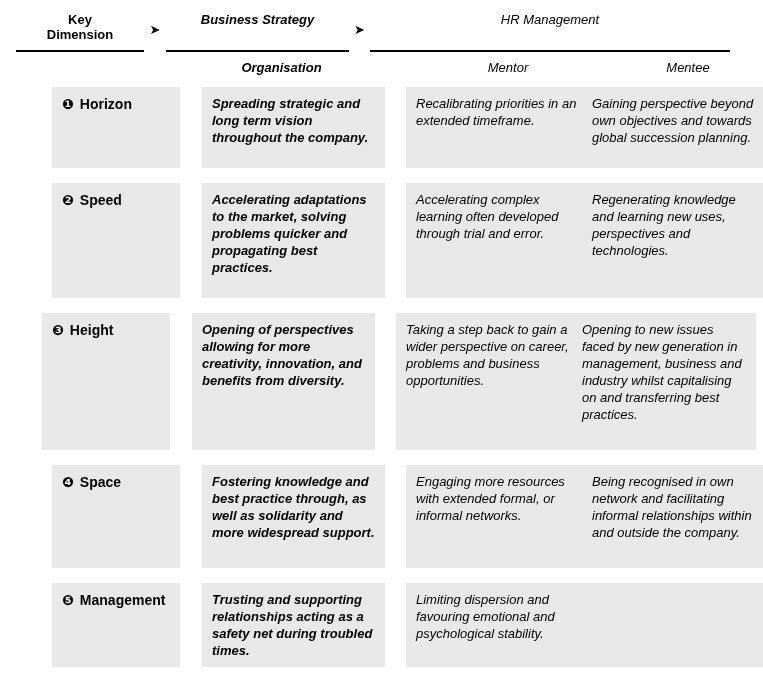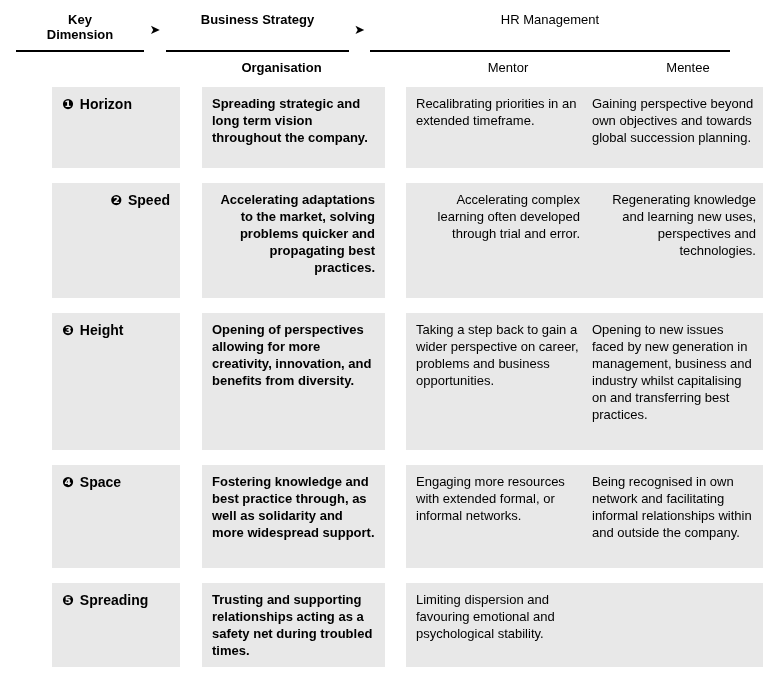"Business Strategy" .c2 { font-style: none -> italic }
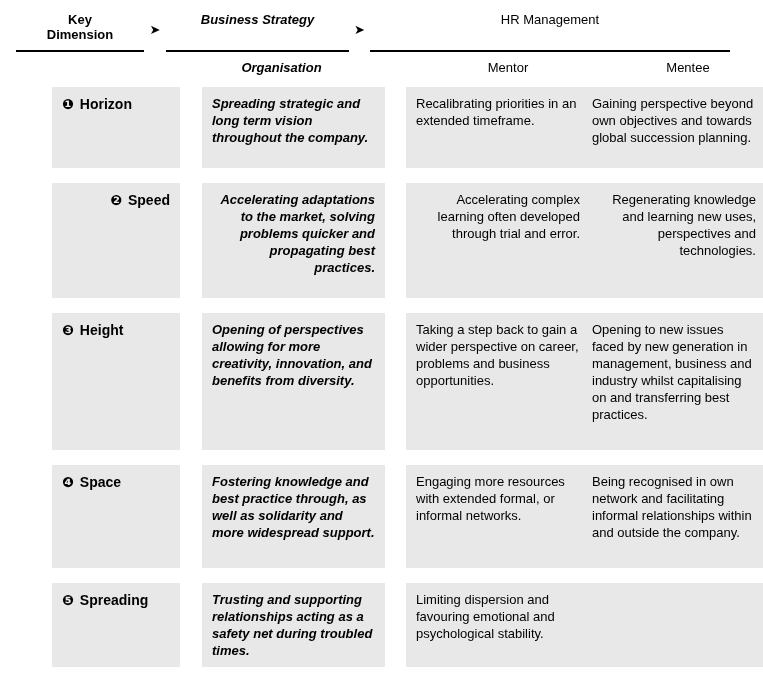"HR Management" .c3 { font-style: none -> italic }
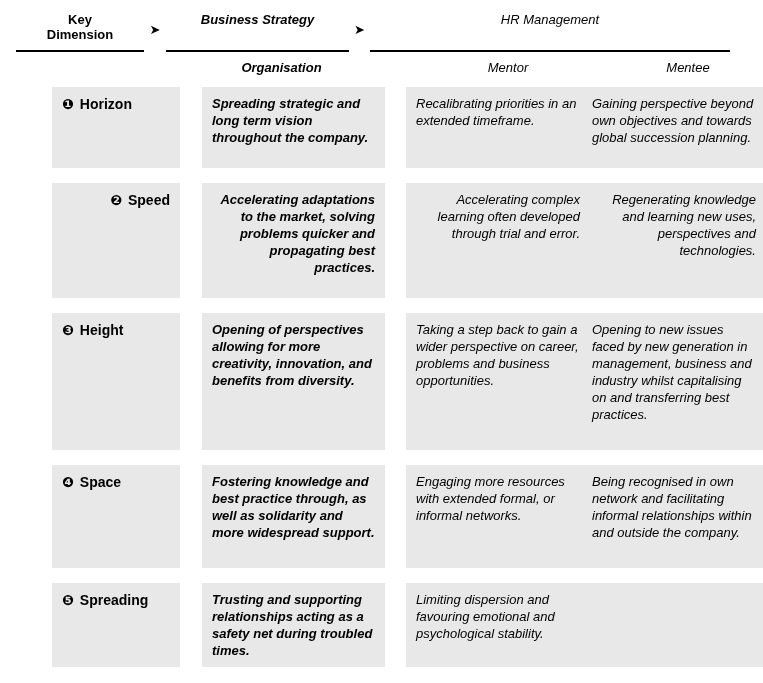"❷ Speed" .r2 { text-align: right -> none }
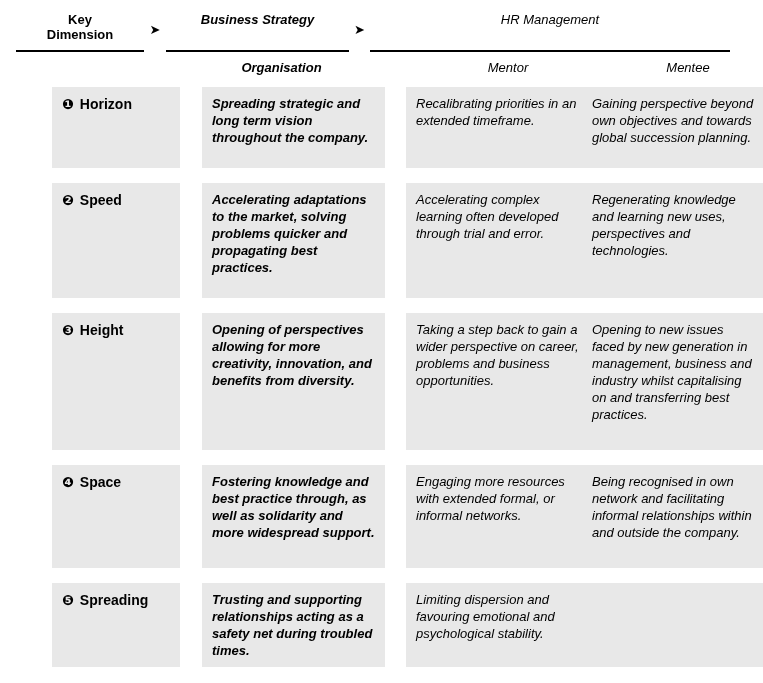"❸ Height" .r3 { justify-content: none -> center }
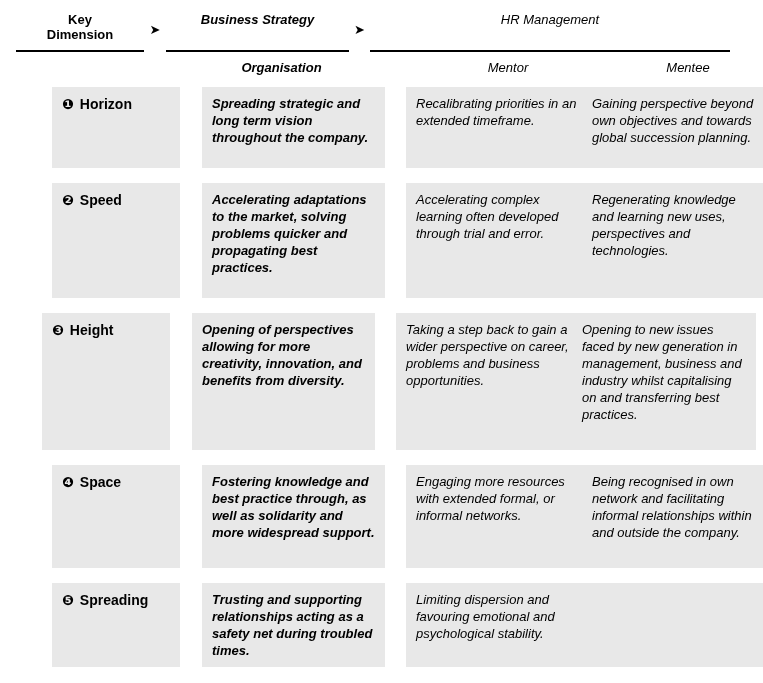"Spreading" span { text: Spreading -> Management }
